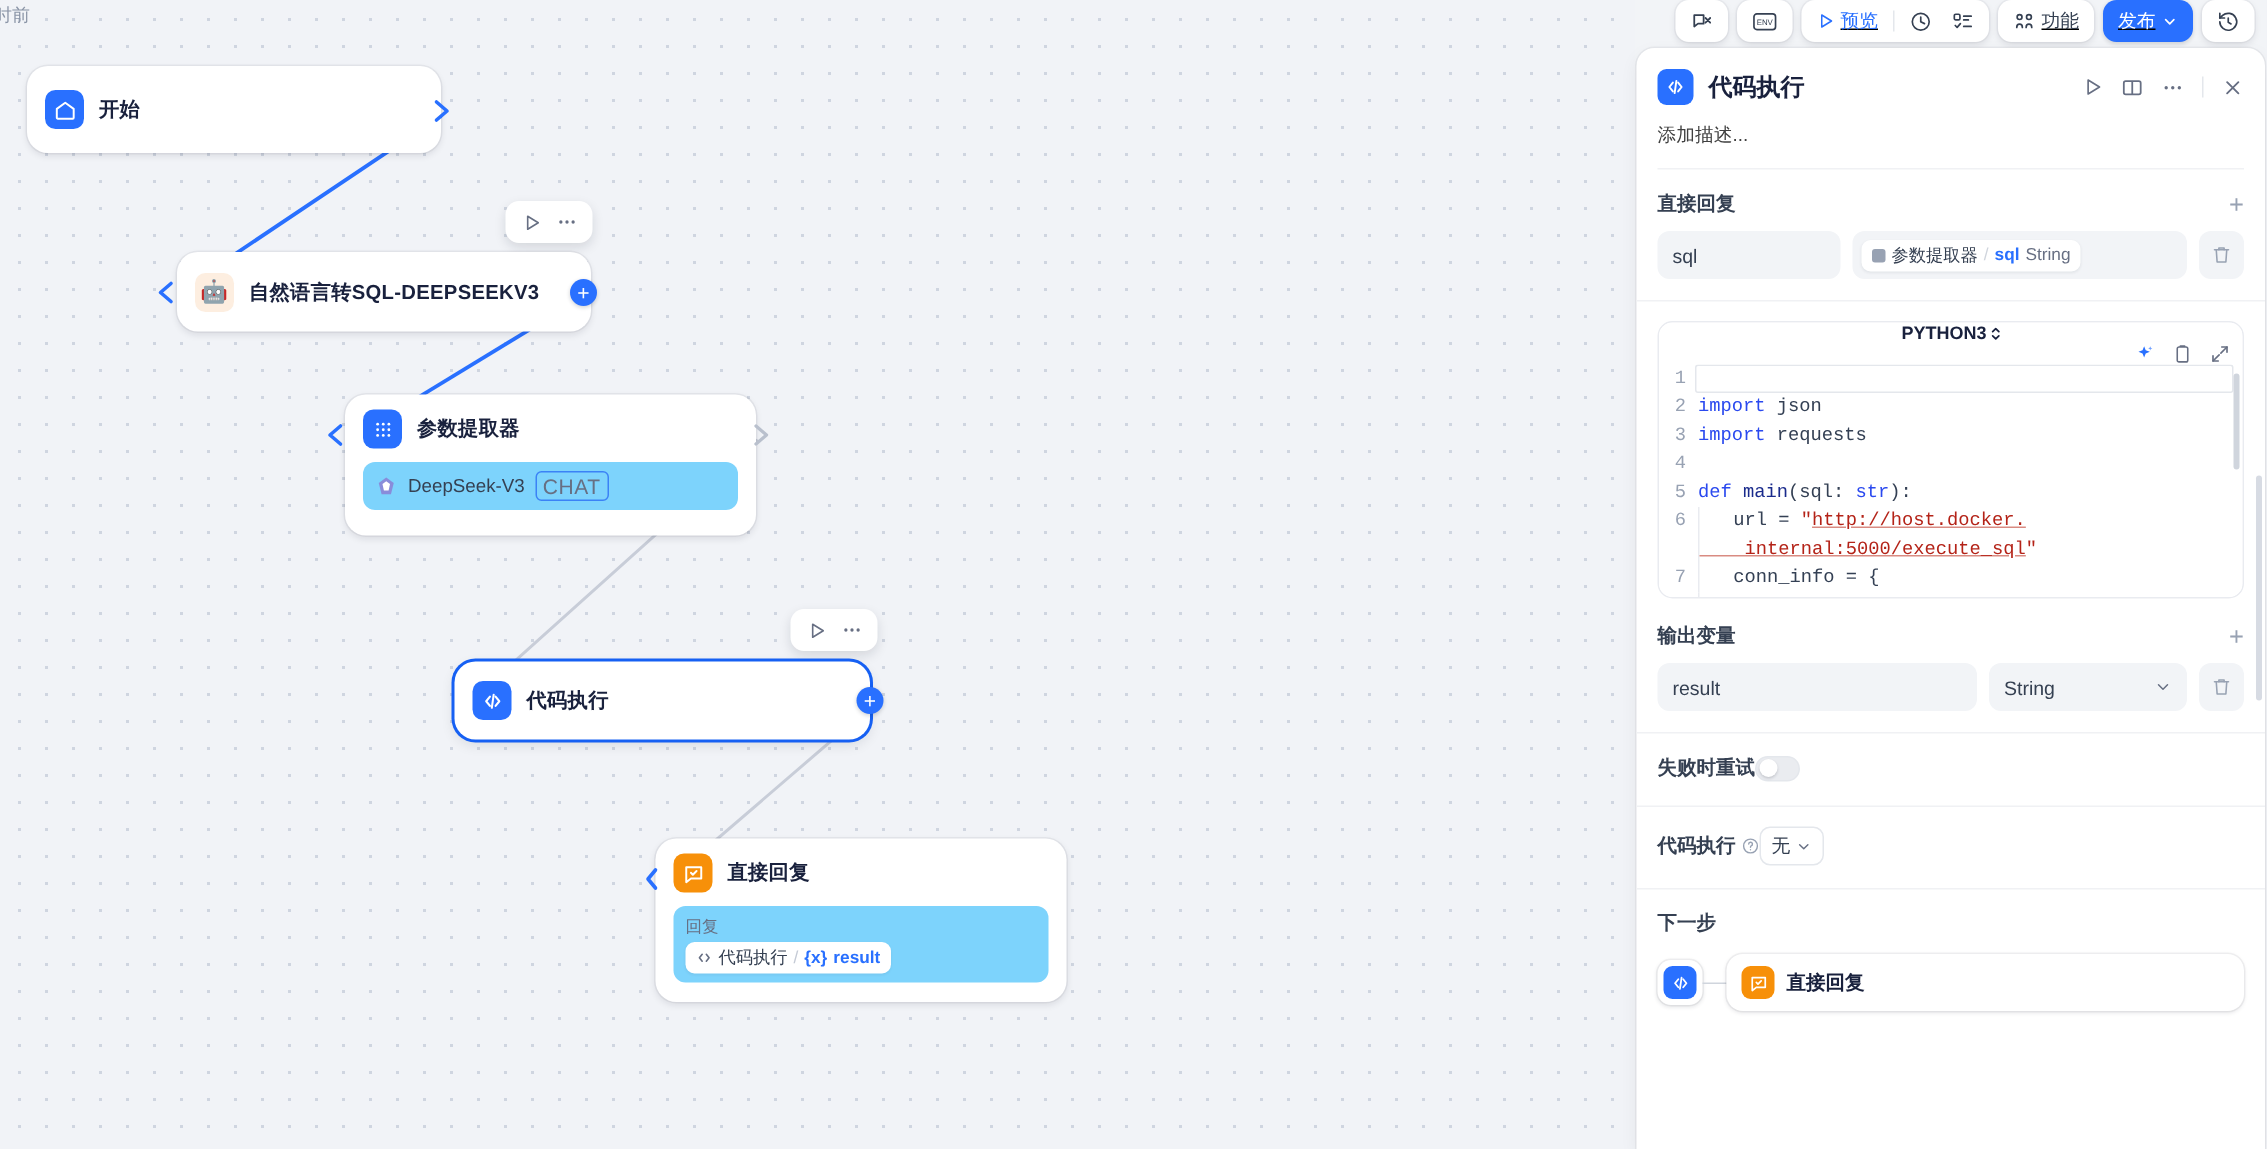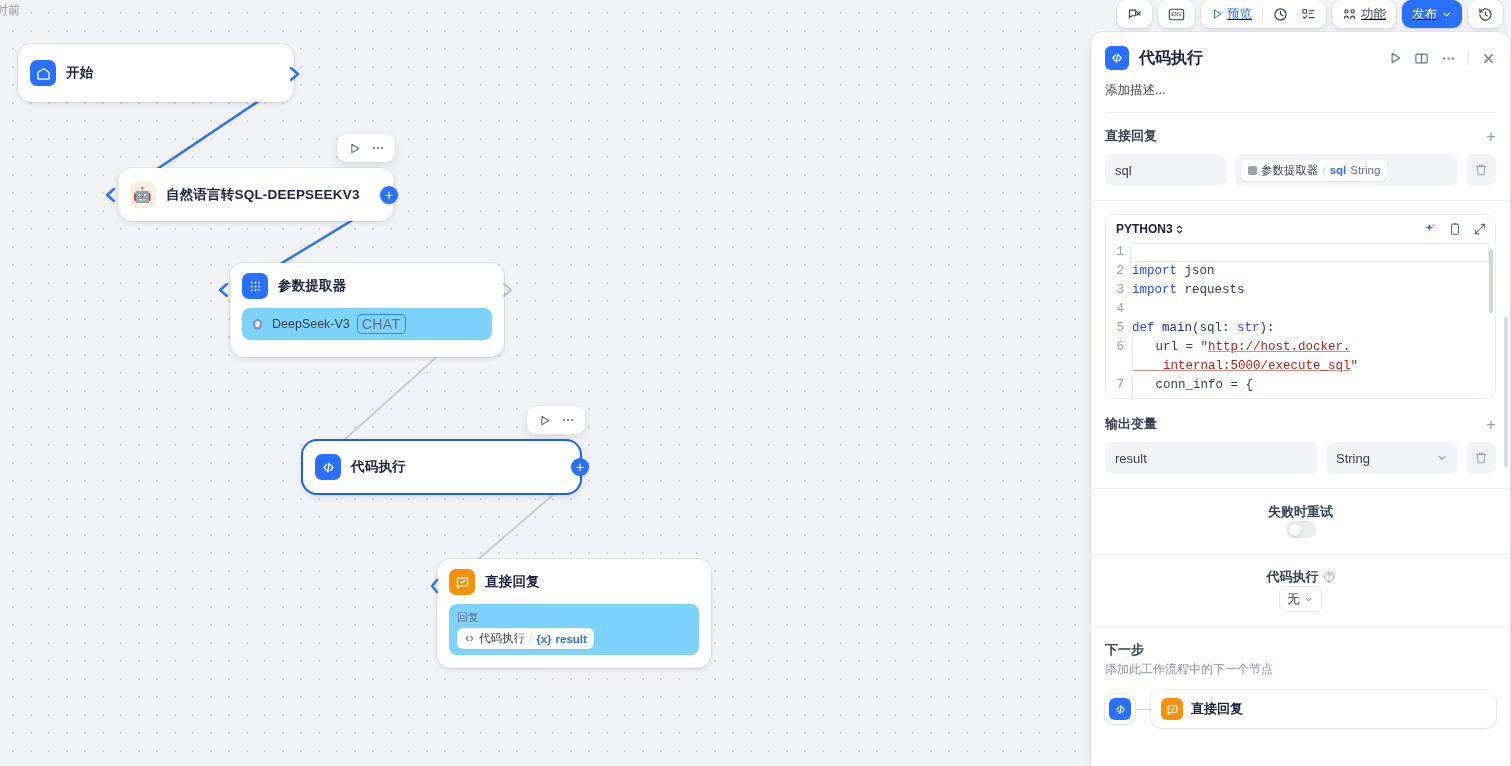"PYTHON3" .code-head { flex-direction: none -> column }
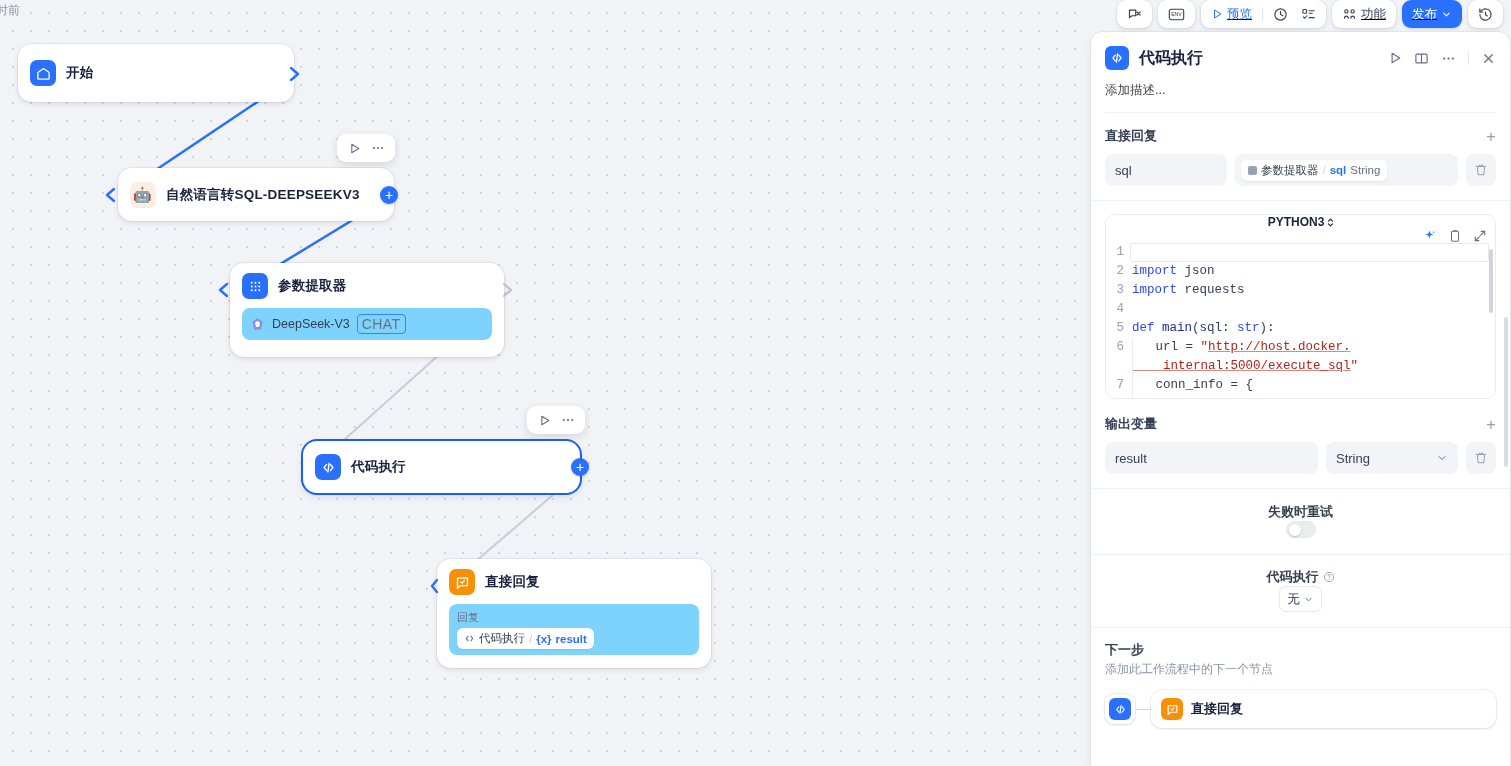"失败时重试" .row-between { flex-direction: column -> none }
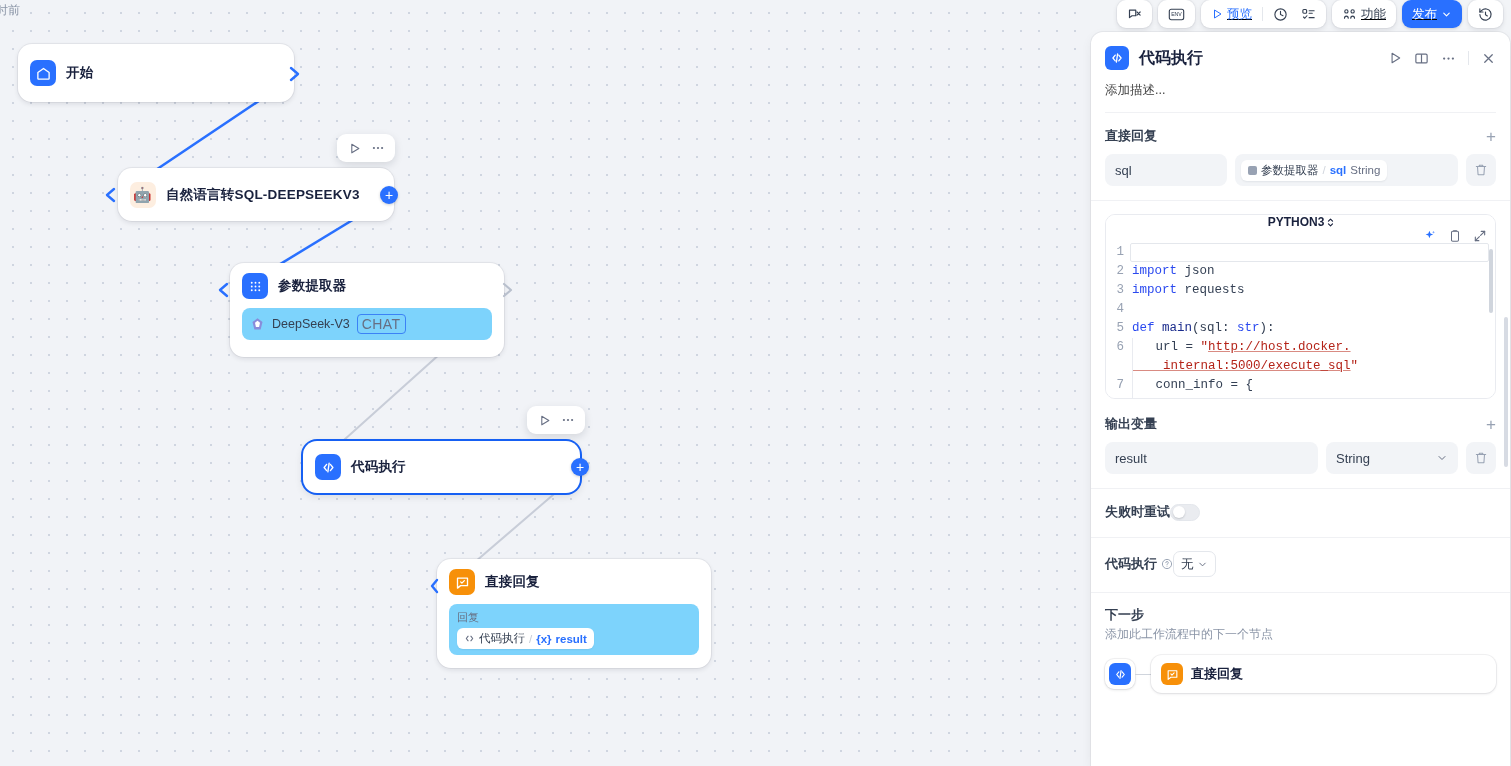"添加此工作流程中的下一个节点" div.next-desc { html: <div>添加此工作流程中的下一个节点</div> -> none }
